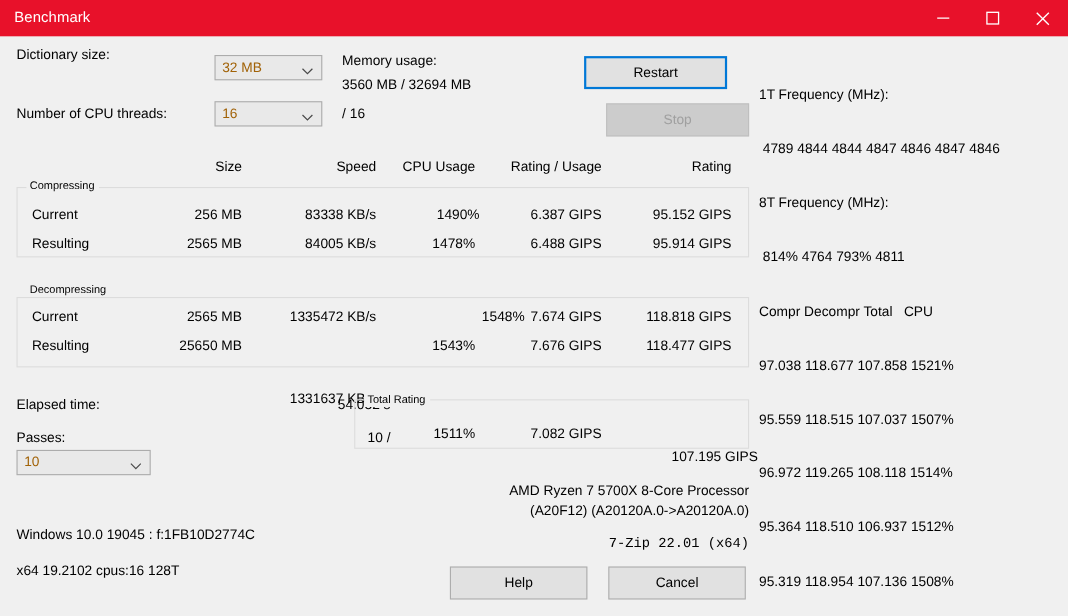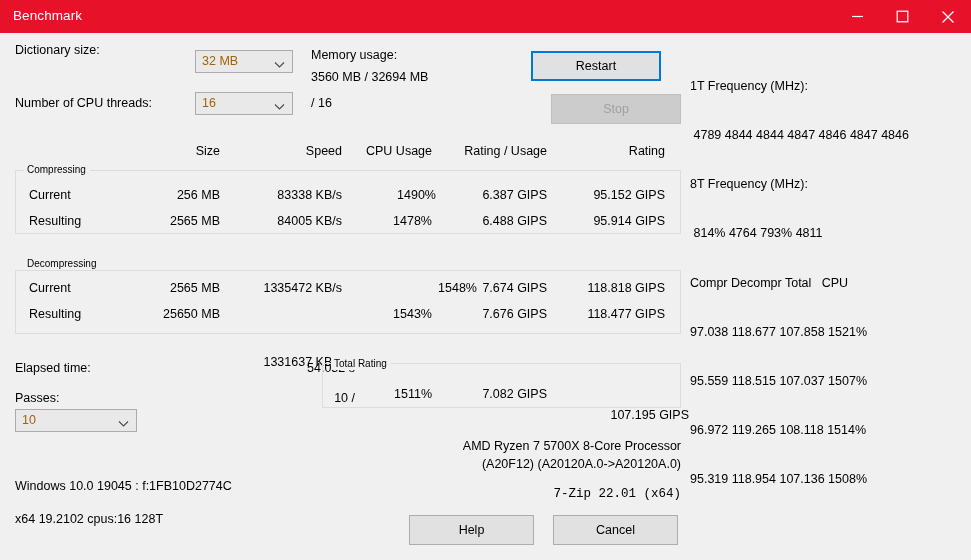"95.364 118.510 106.937 1512%" span.logline { html: none -> <span>95.364 118.510 106.937 1512%</span> }
